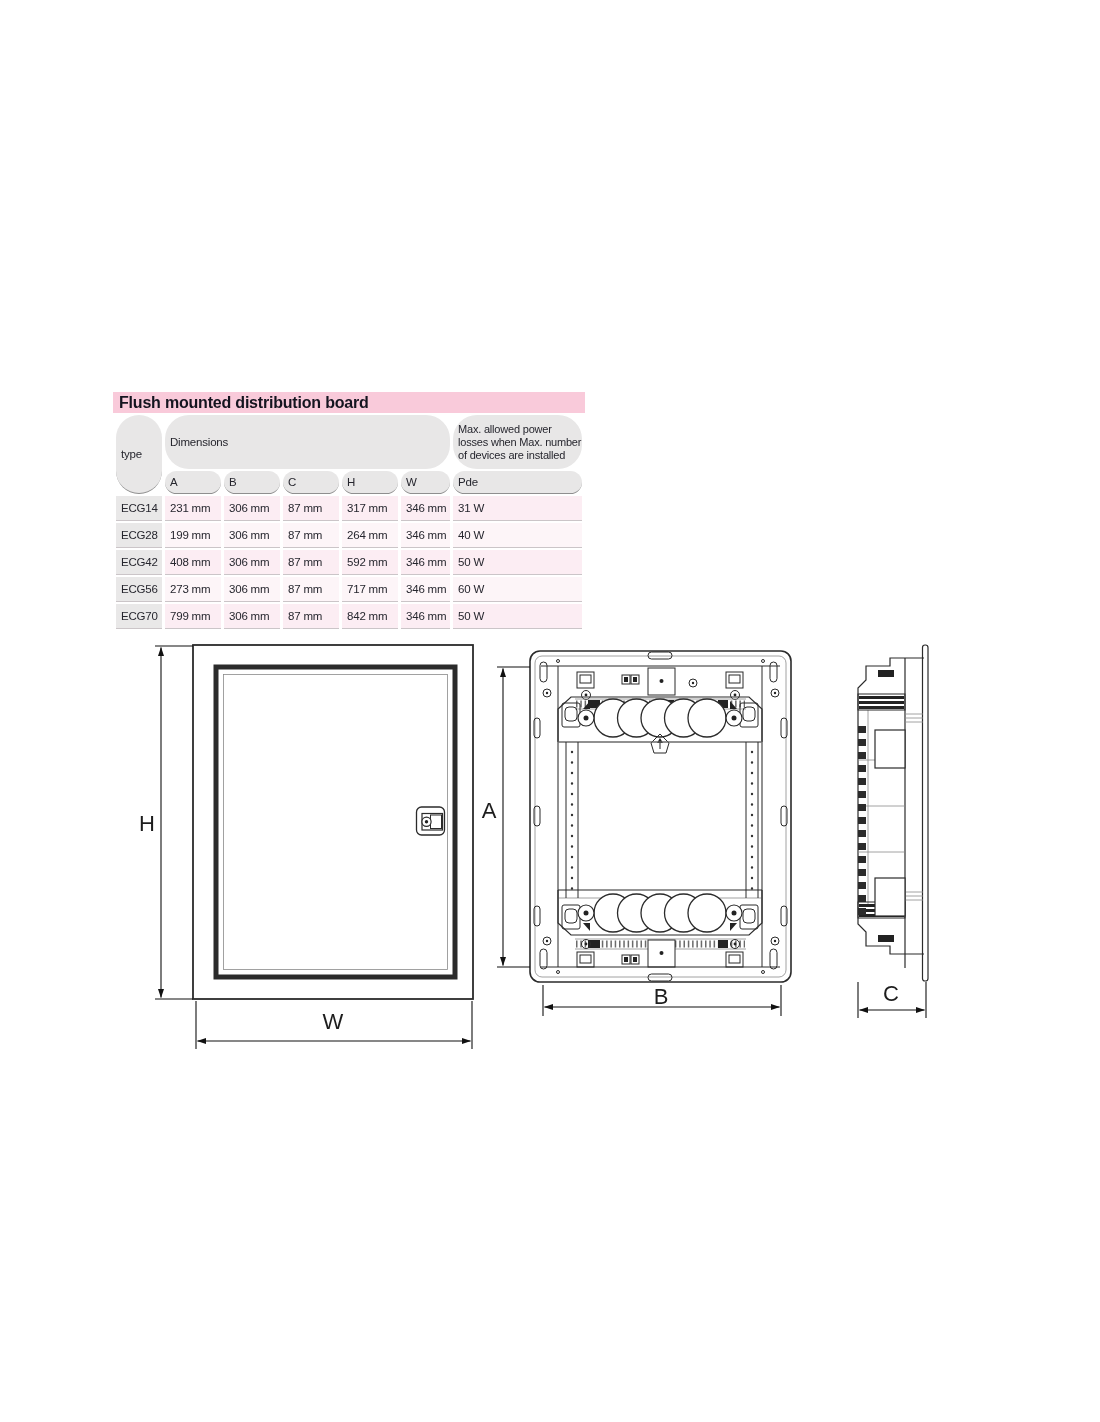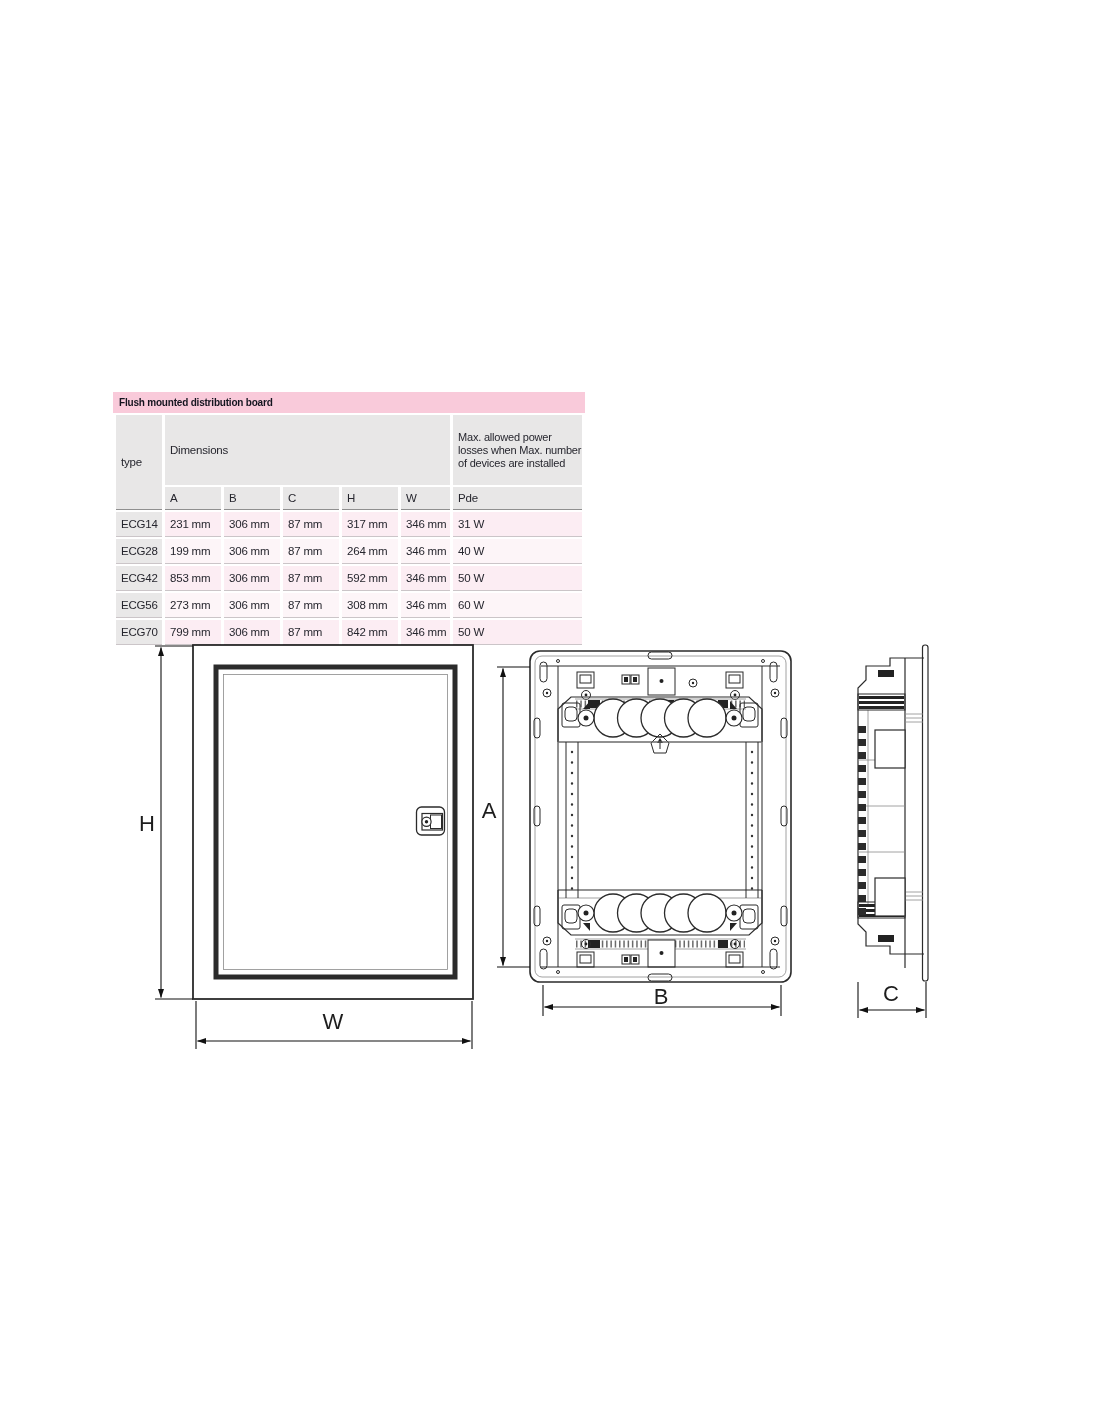"Flush mounted distribution board" .tbl-title { font-size: 10px -> 16px }
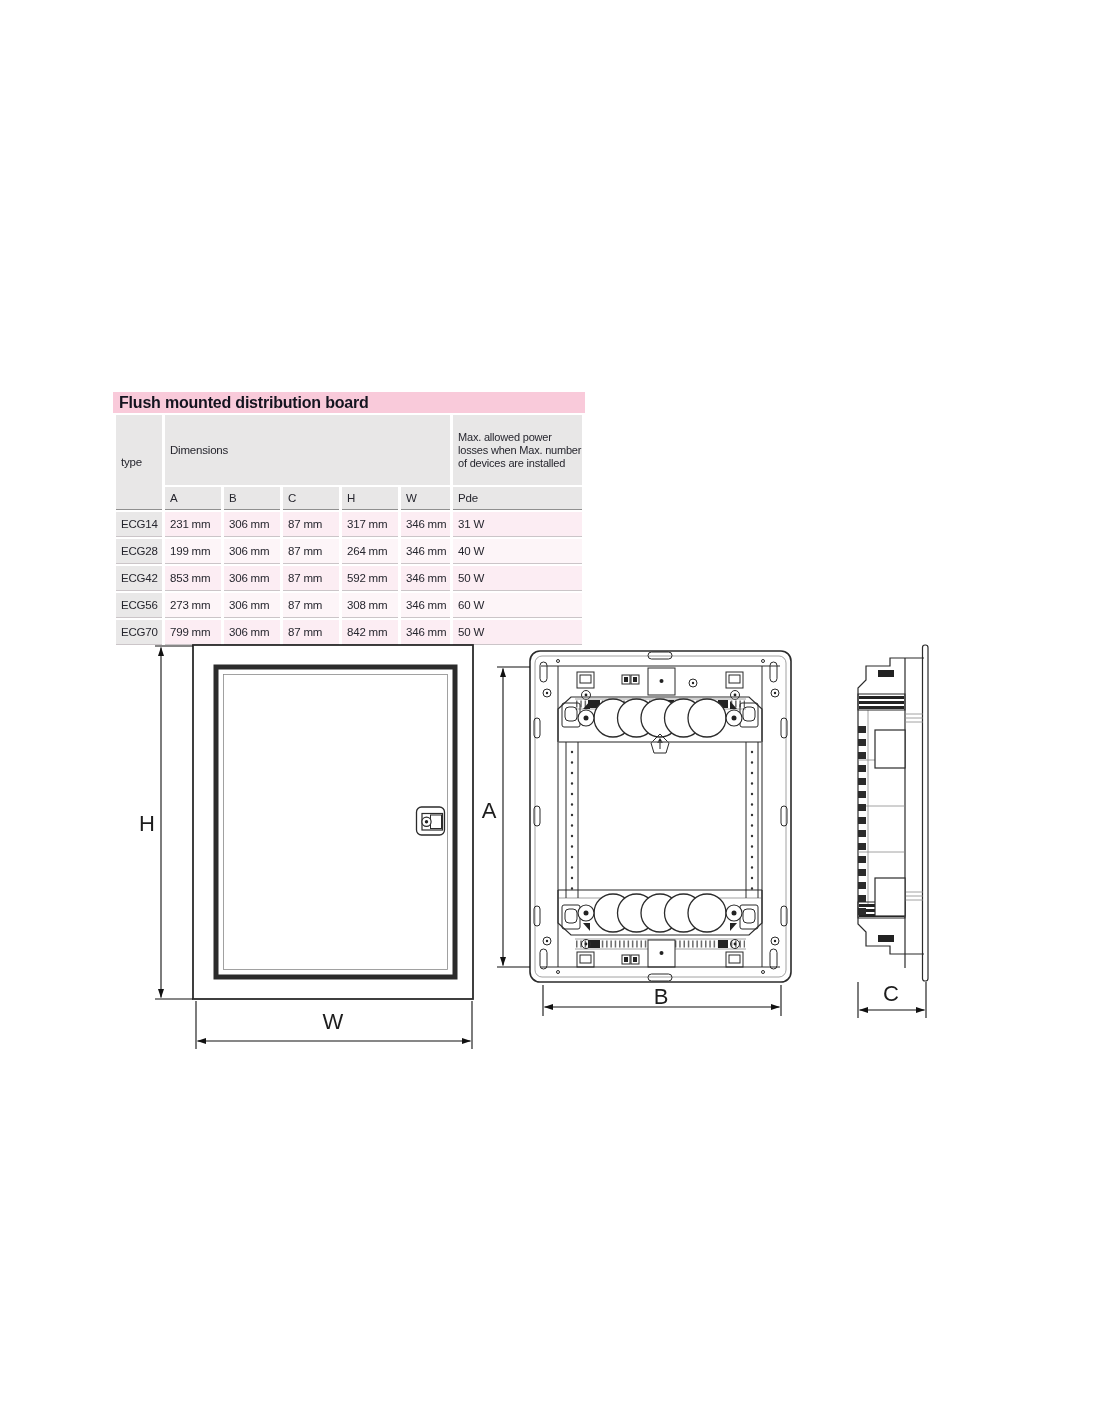"Max. allowed power losses when" .hdr { border-radius: none -> 24px }
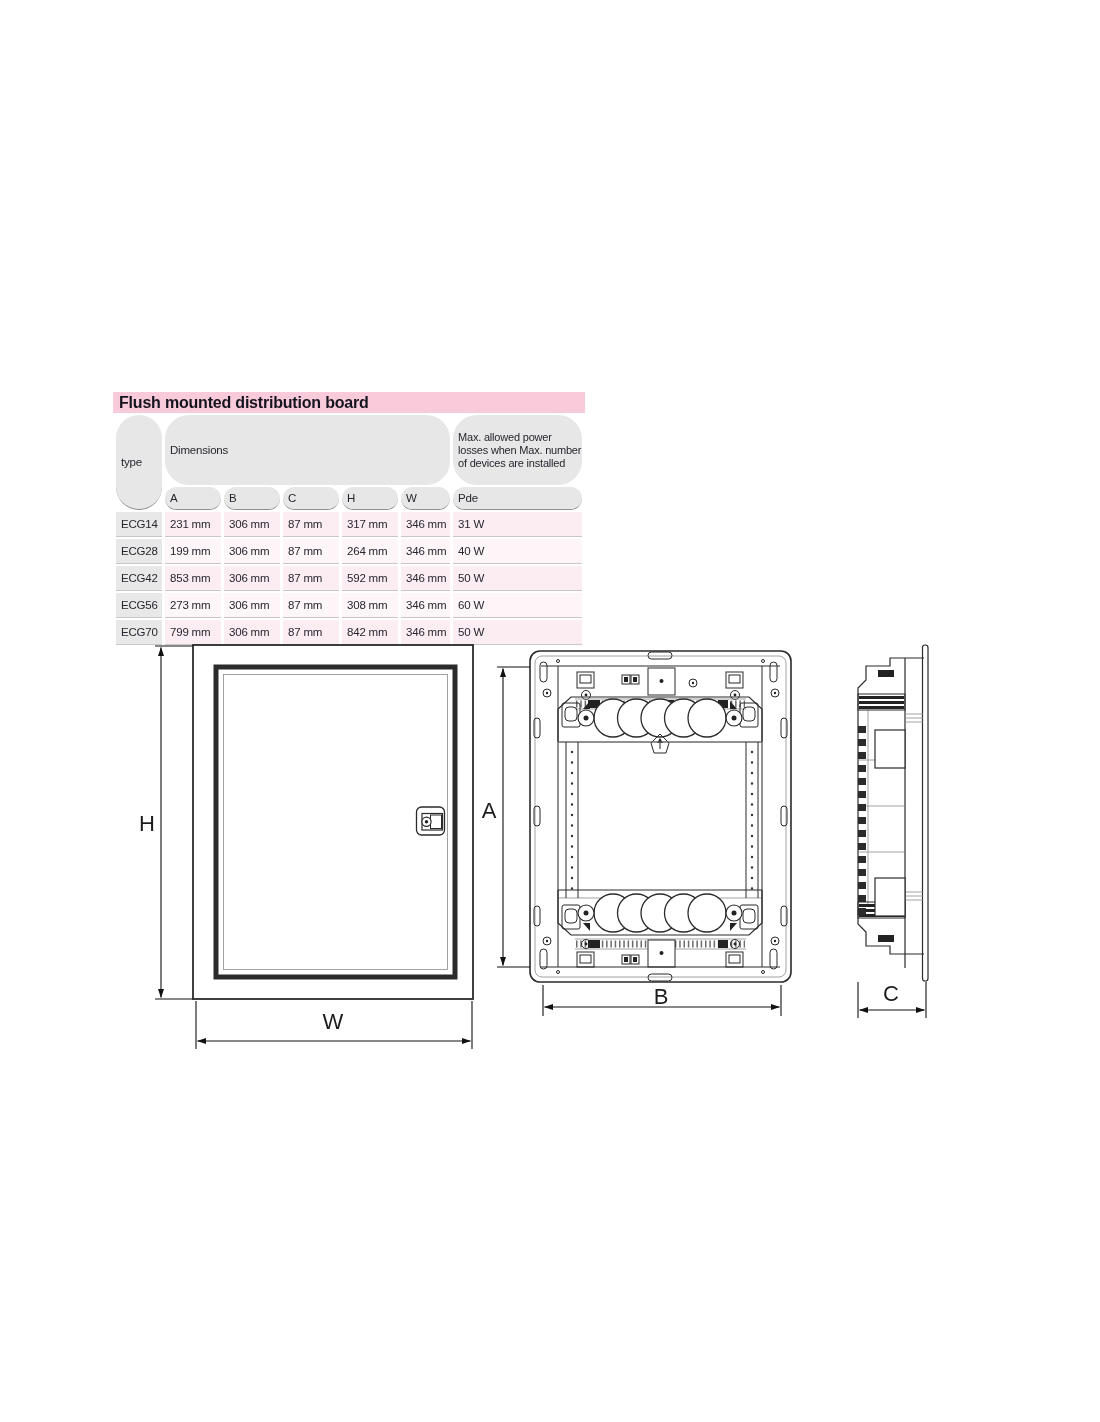"Dimensions" .h-dims { height: 70px -> 54px }
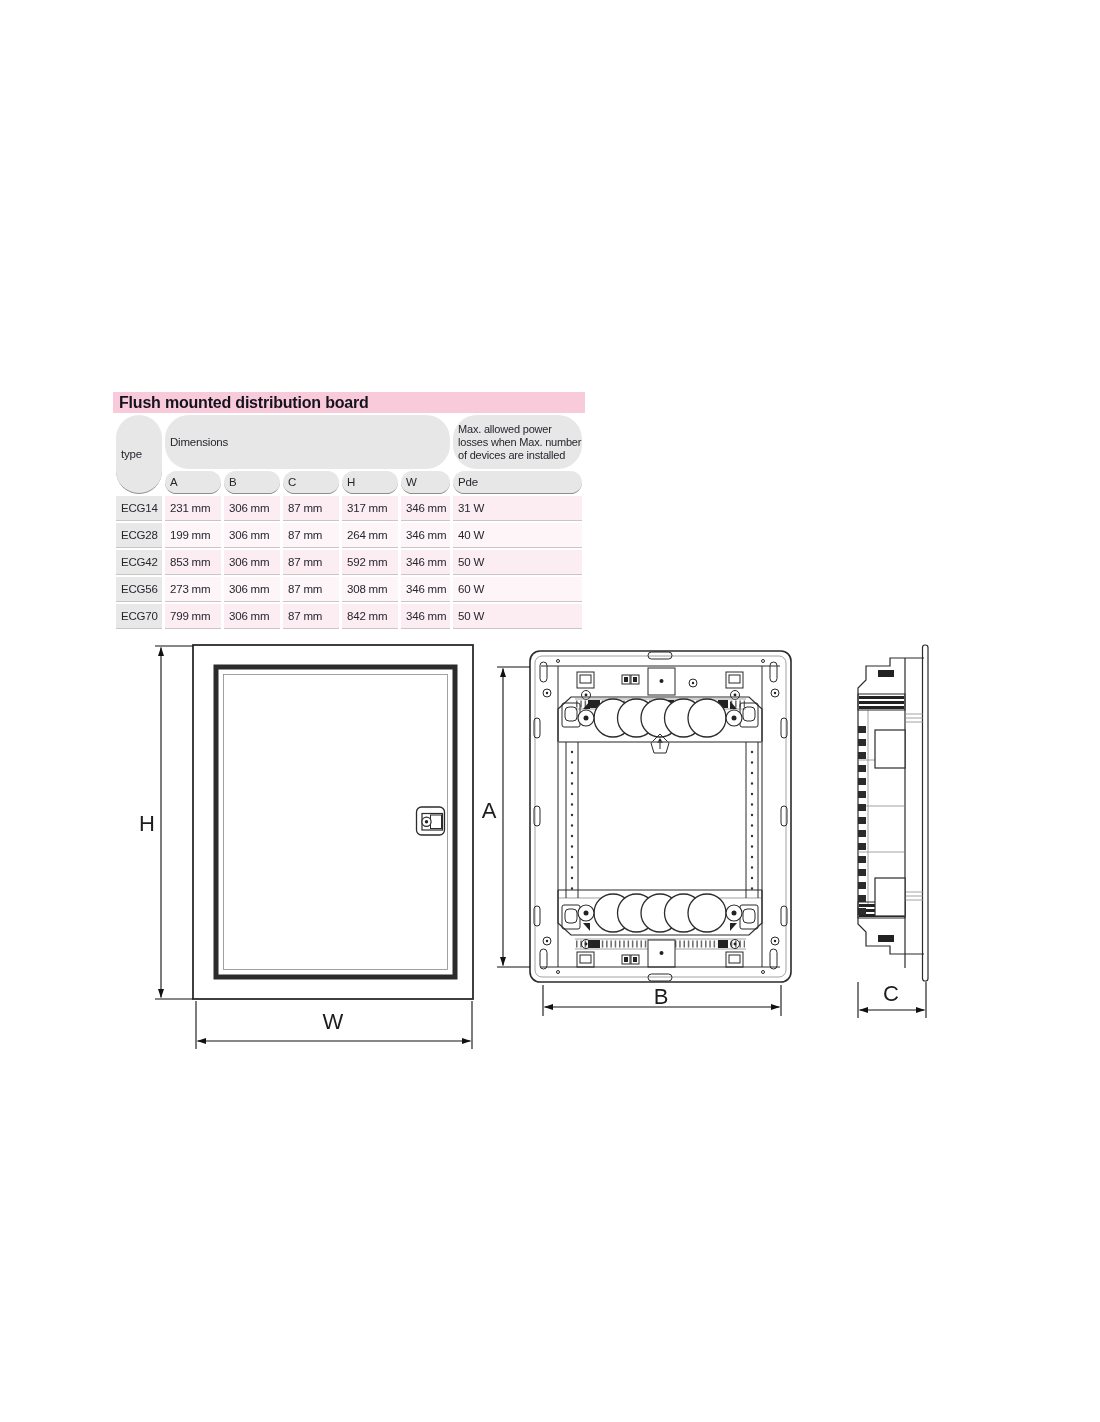"853 mm" td.val { text: 853 -> 408 }
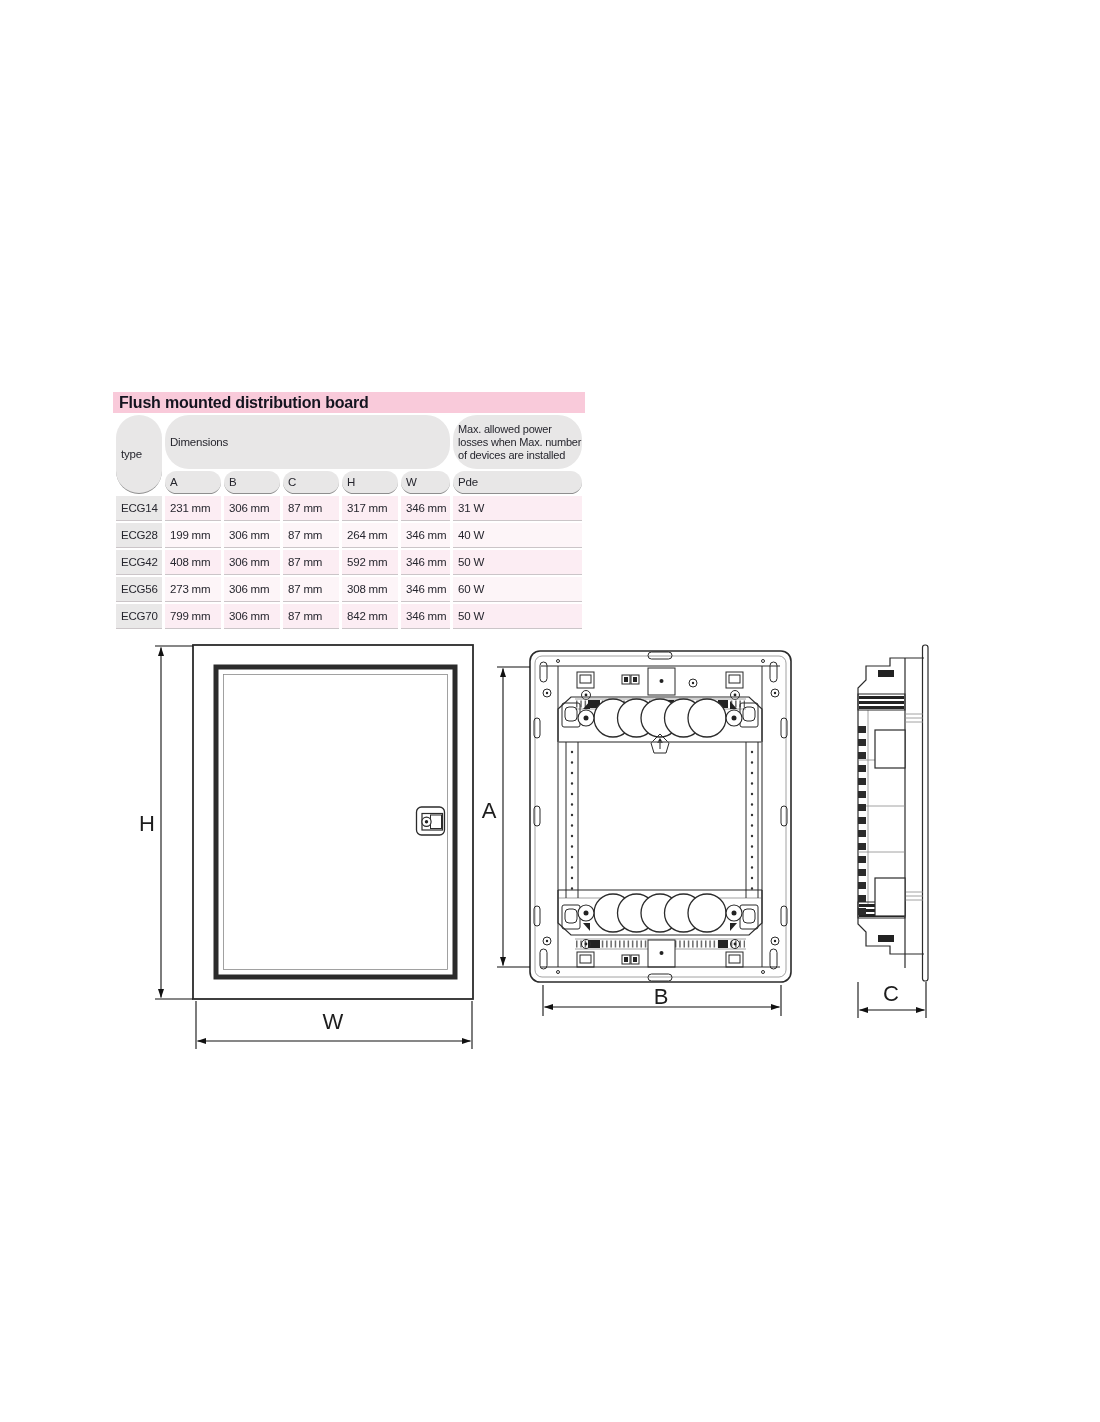"308 mm" td.val { text: 308 -> 717 }
